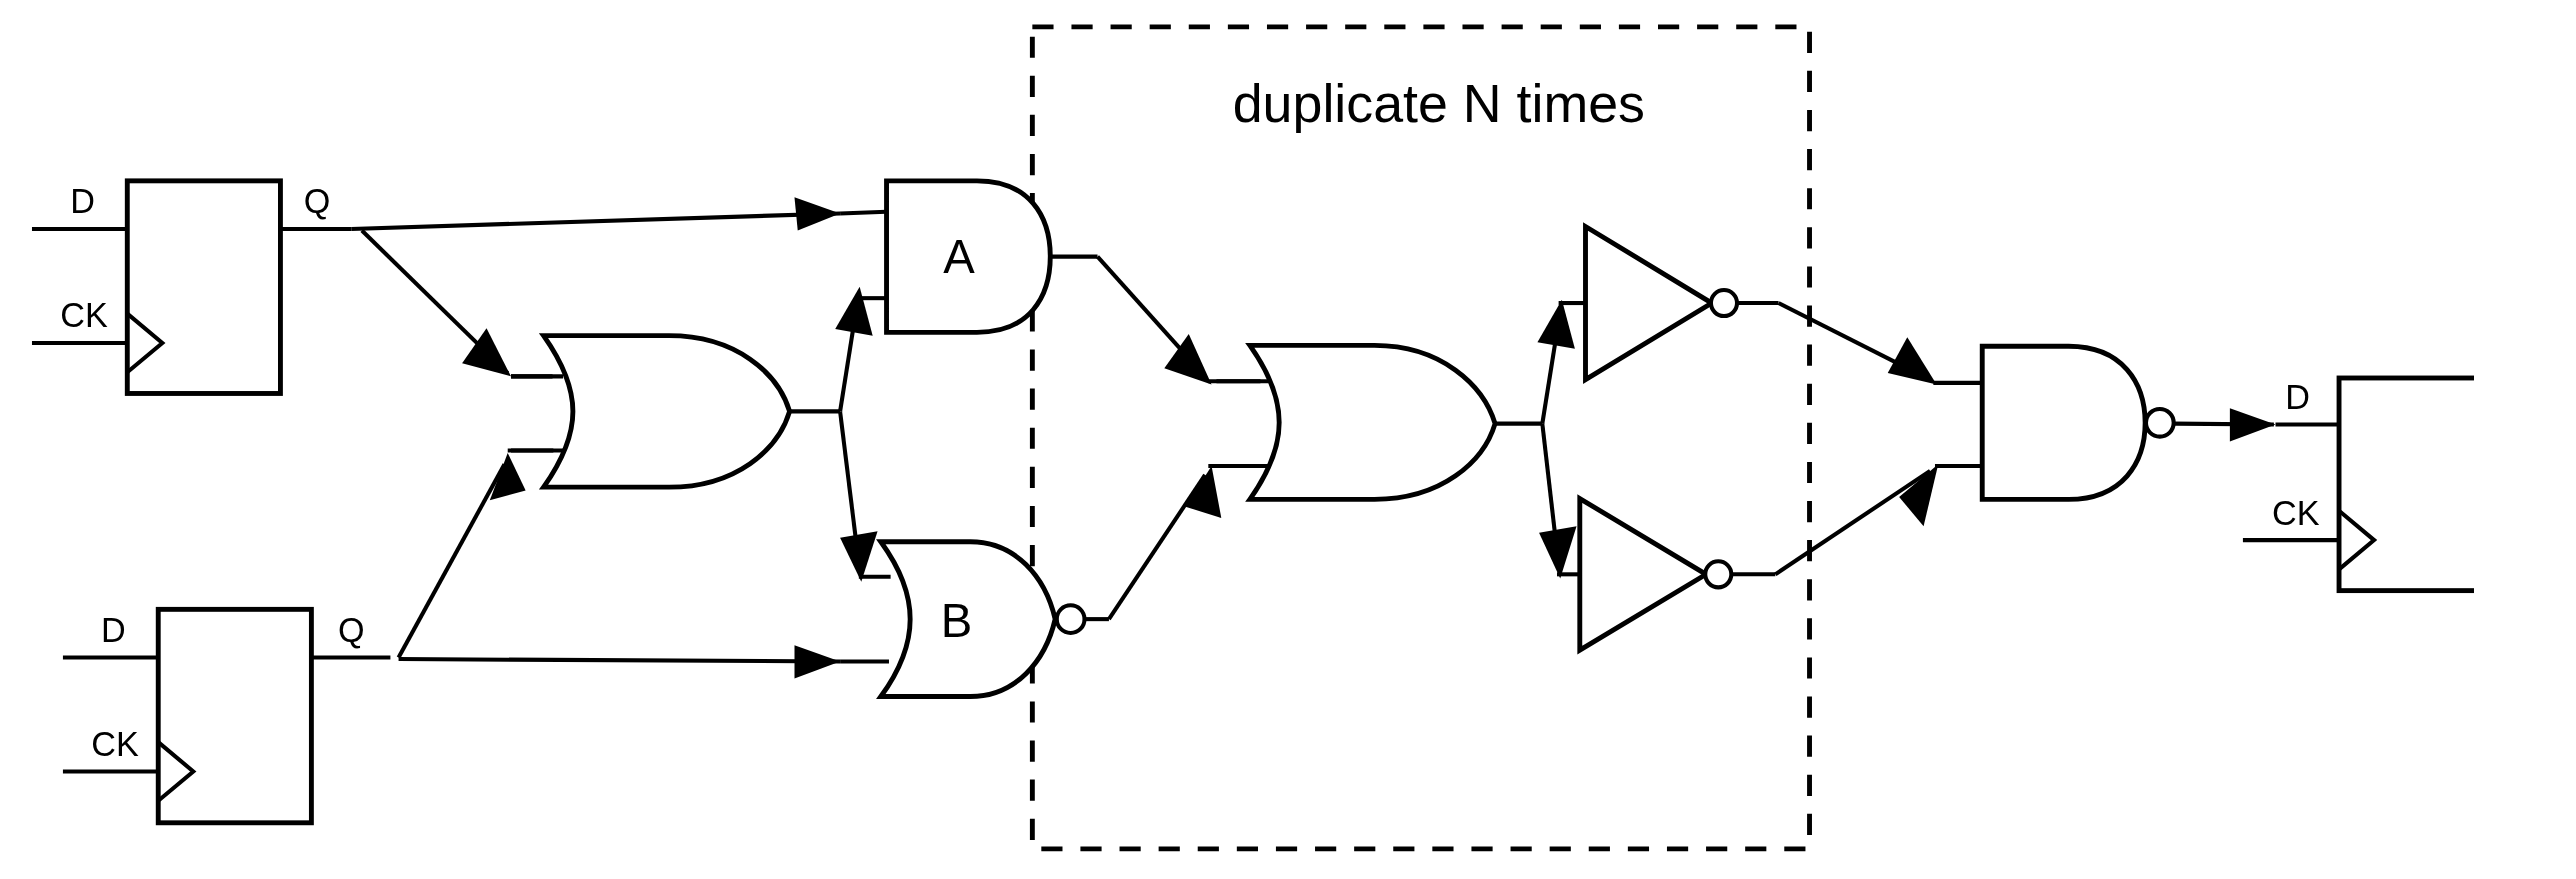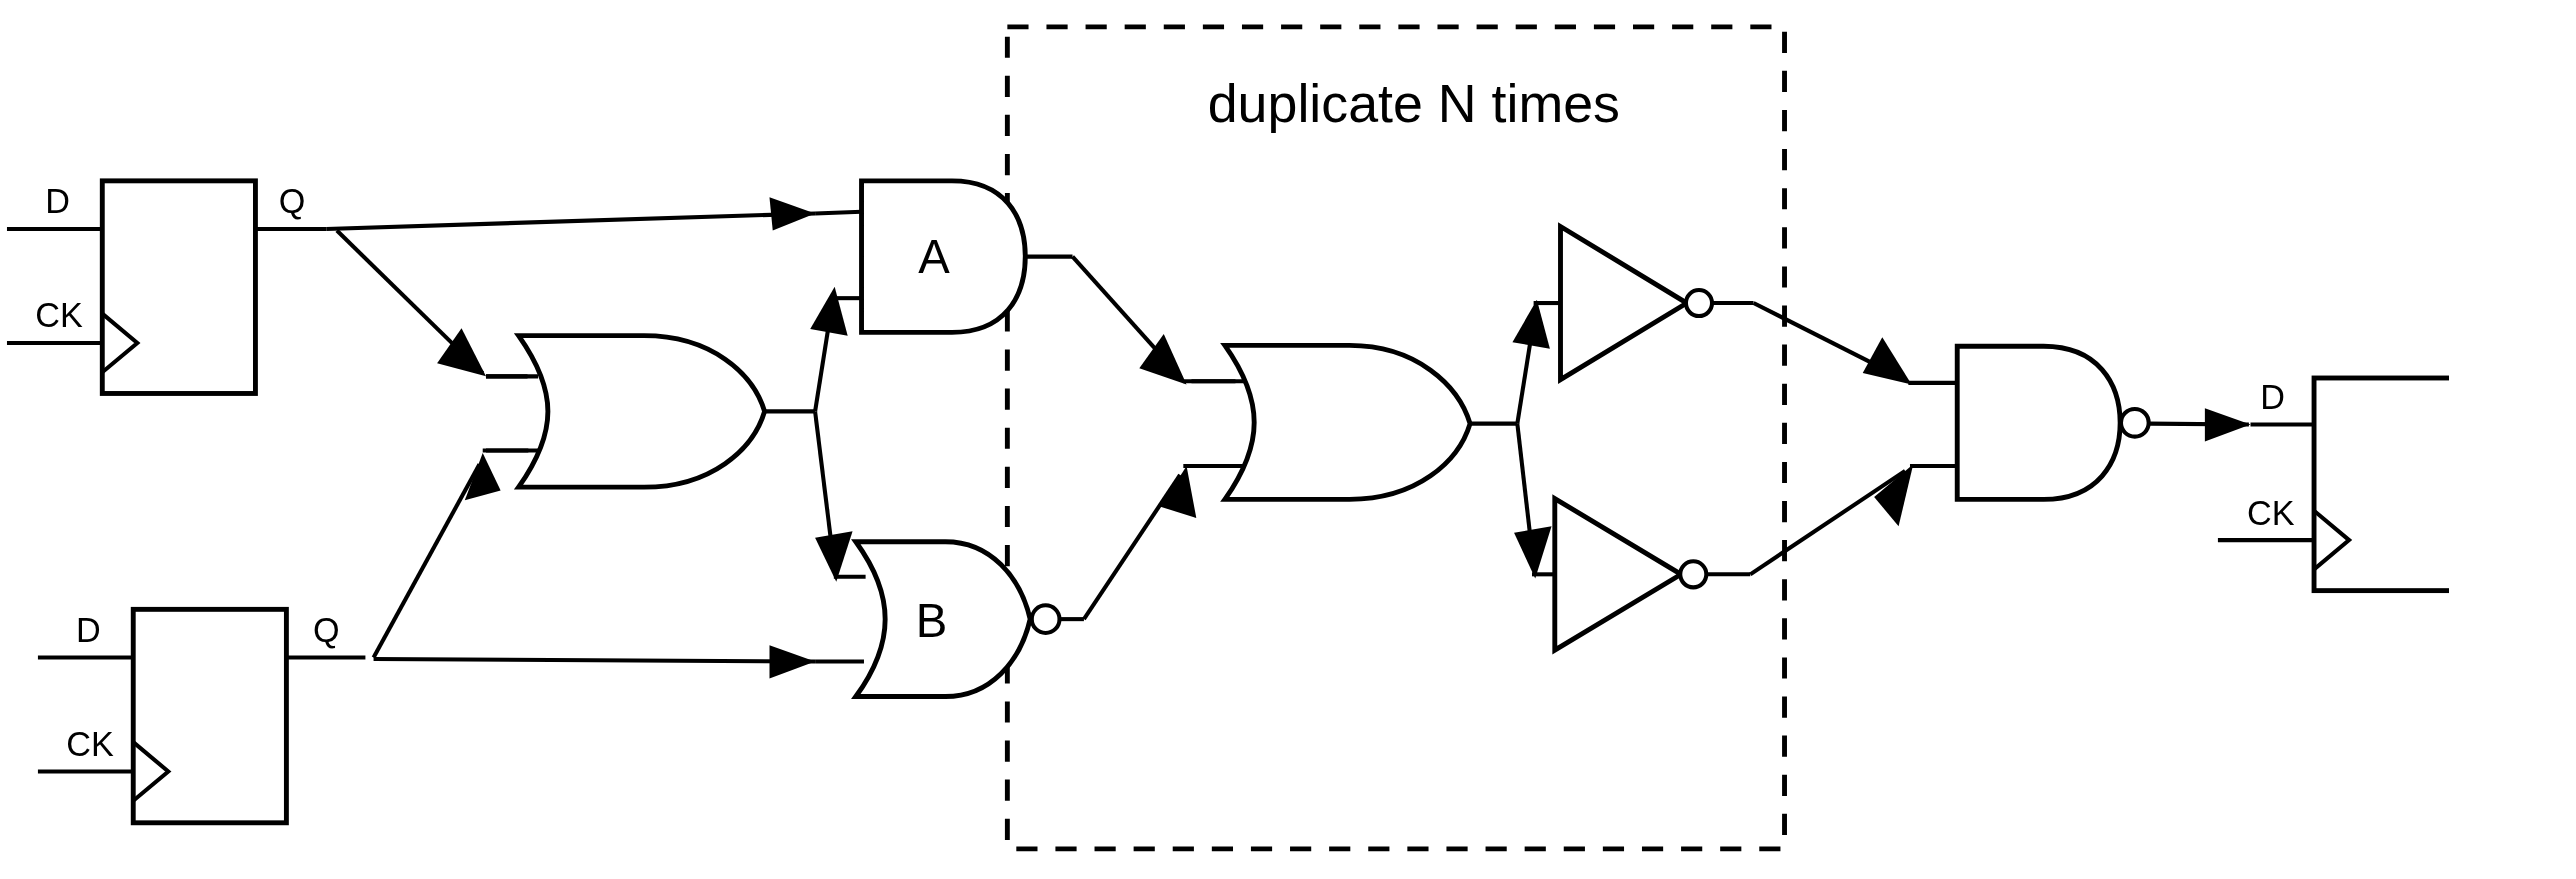"duplicate N times" #canvas-wrap { padding-left: none -> 25px }
